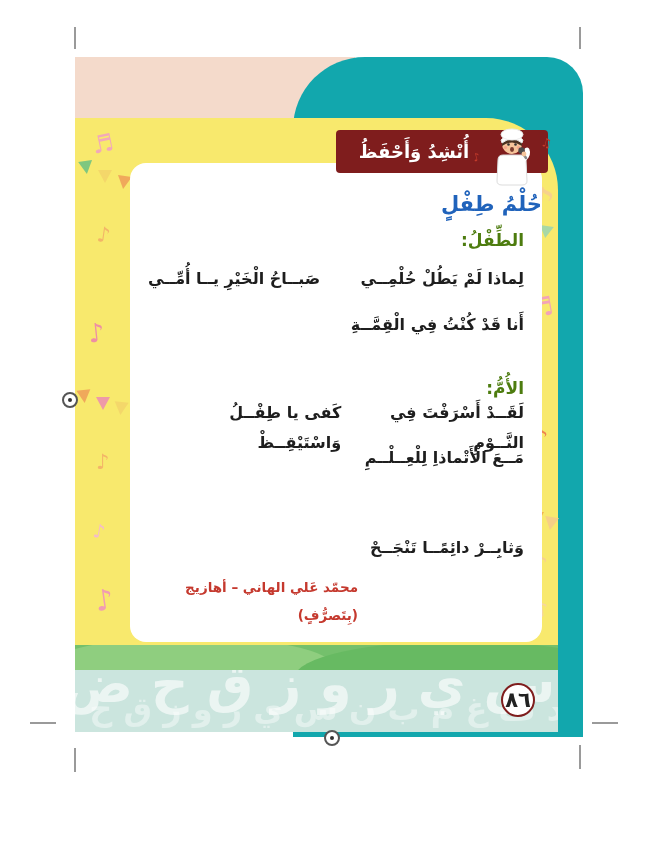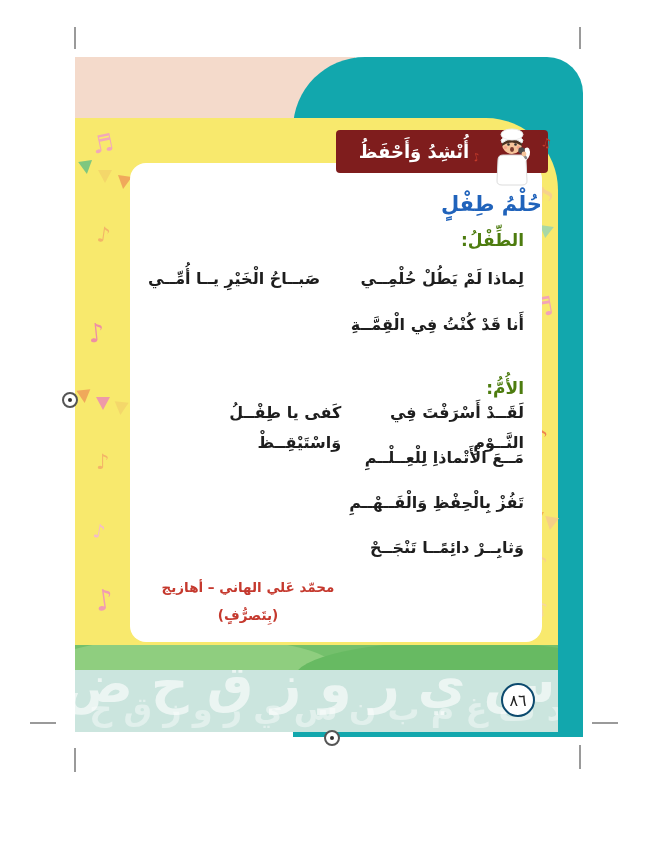"تَفُزْ بِالْحِفْظِ وَالْفَــهْــمِ" span { html: <span>تَفُزْ بِالْحِفْظِ وَالْفَــهْــمِ</span> -> none }
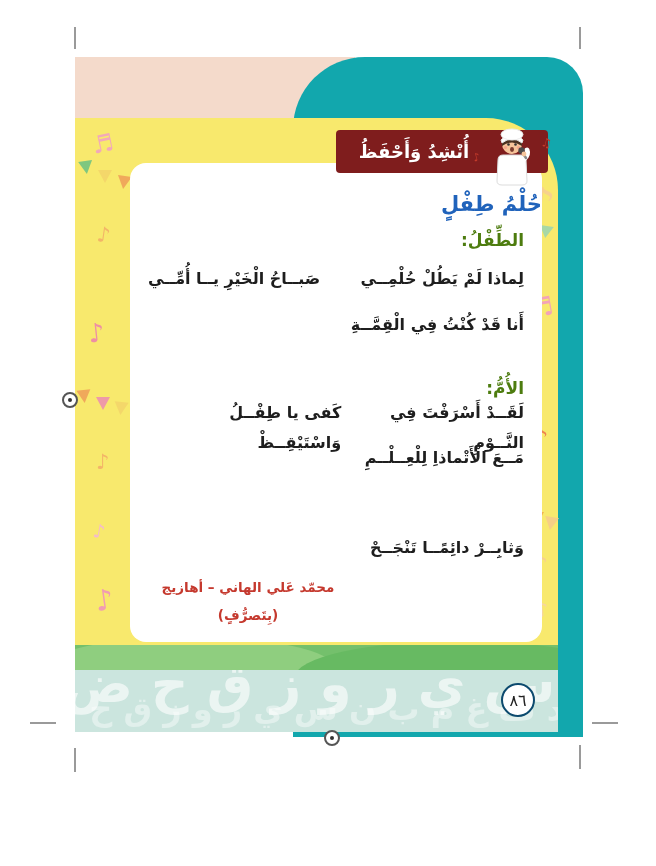"محمّد عَلي الهاني – أهازيج" .attr { text-align: center -> right }
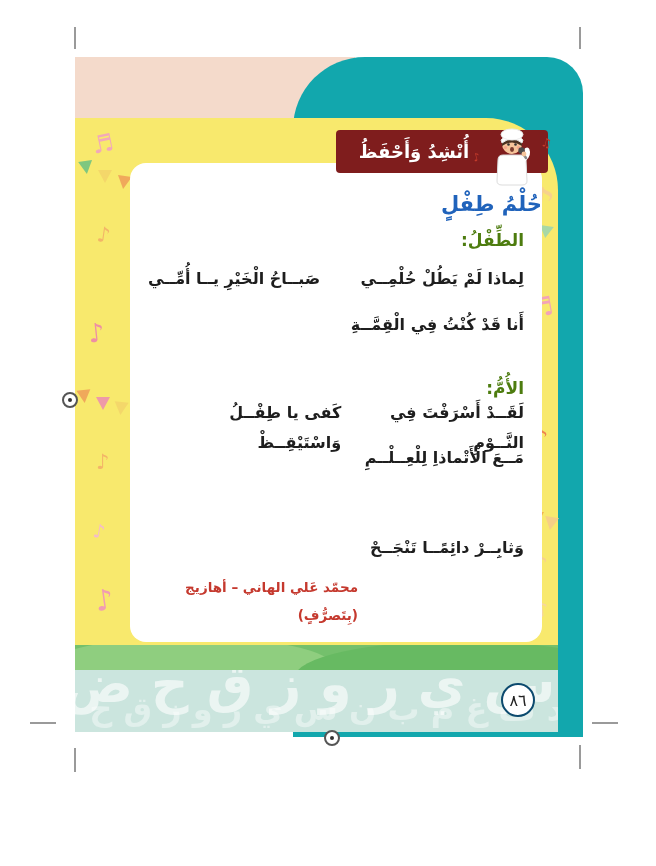"٨٦" .page-circle { border: 2px solid #0c4a6e -> 2px solid #7f1d1d; font-size: 16px -> 21px; font-weight: normal -> bold }
